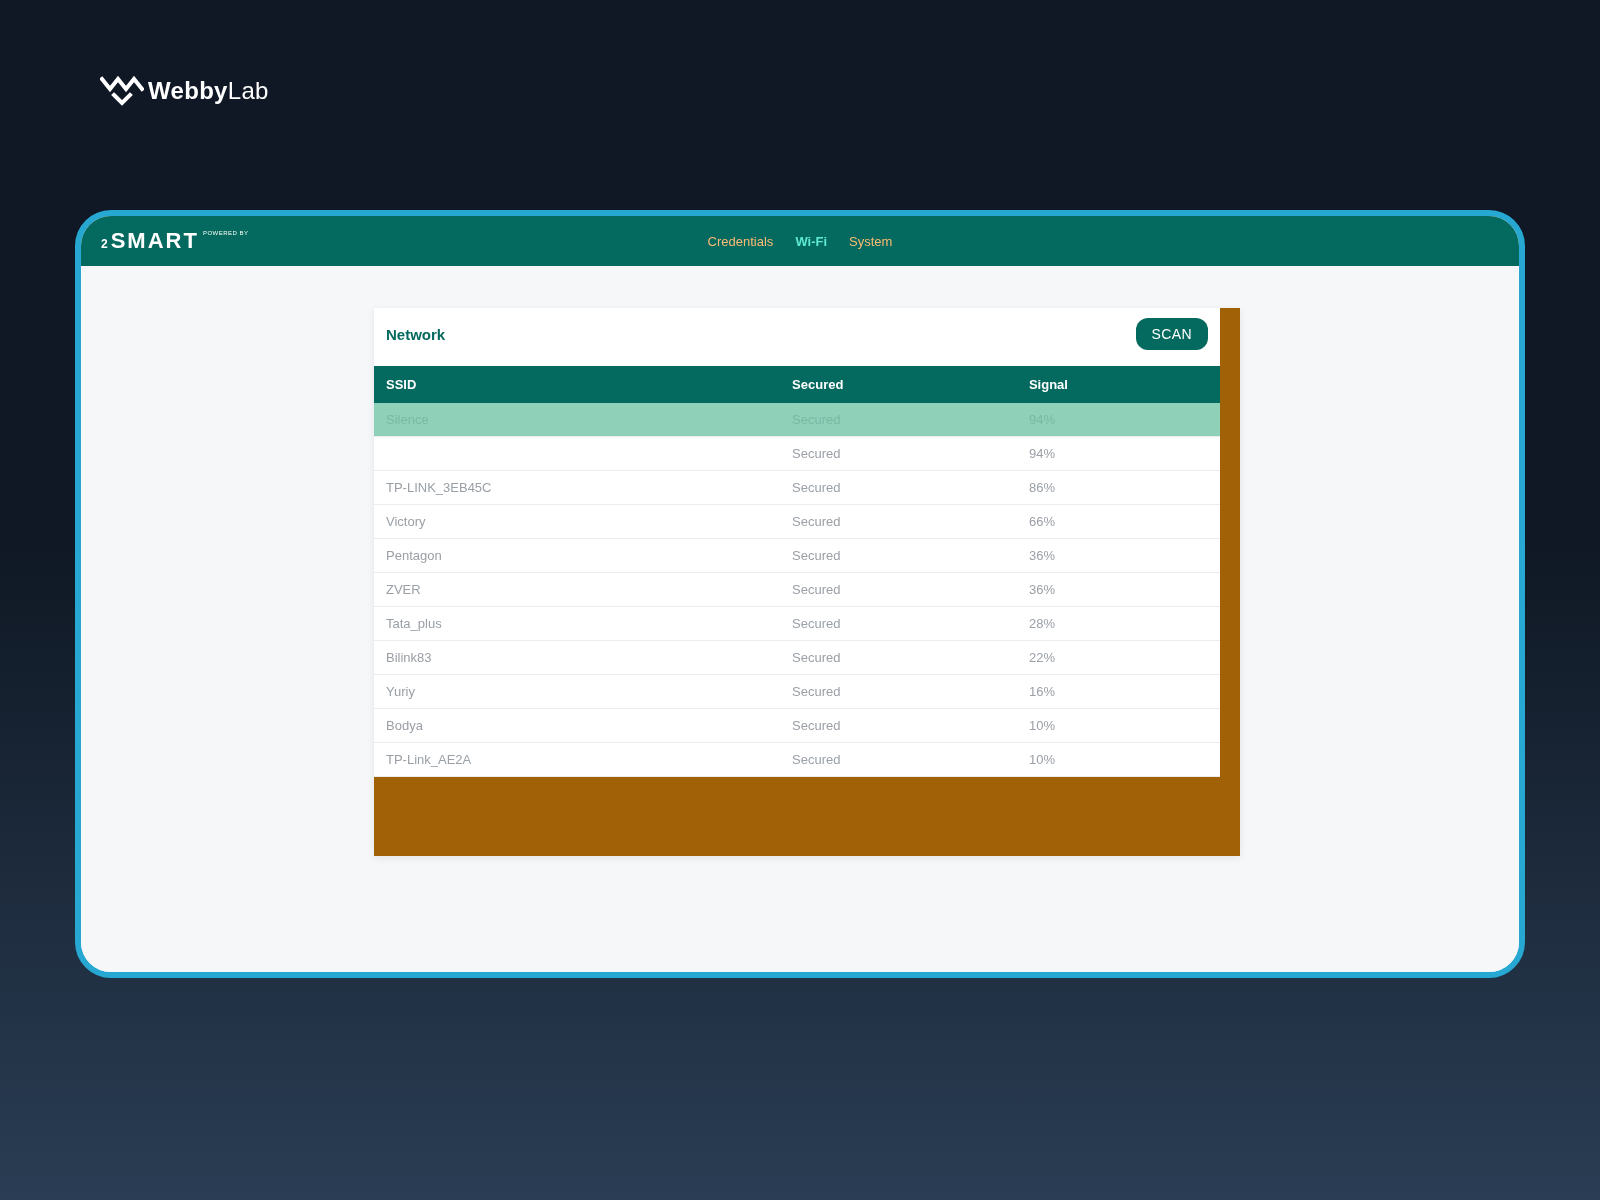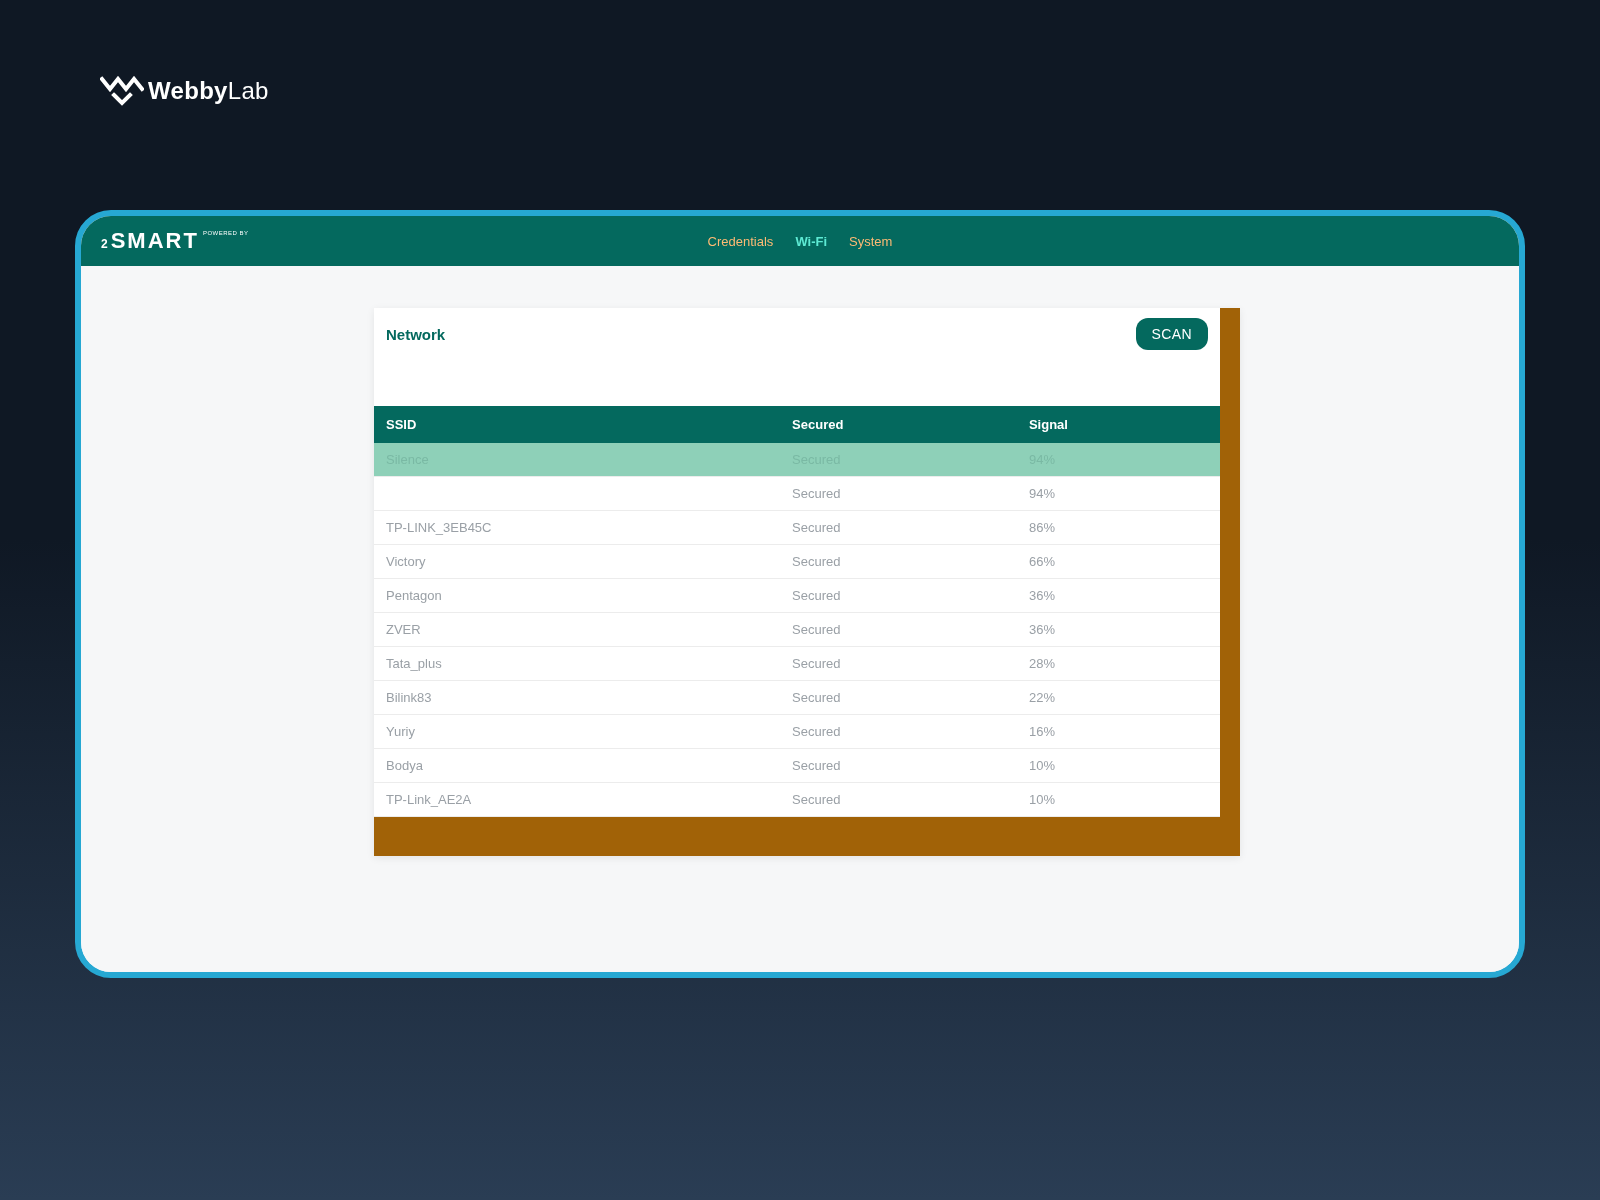"SSID" table { margin-top: 40px -> none }
